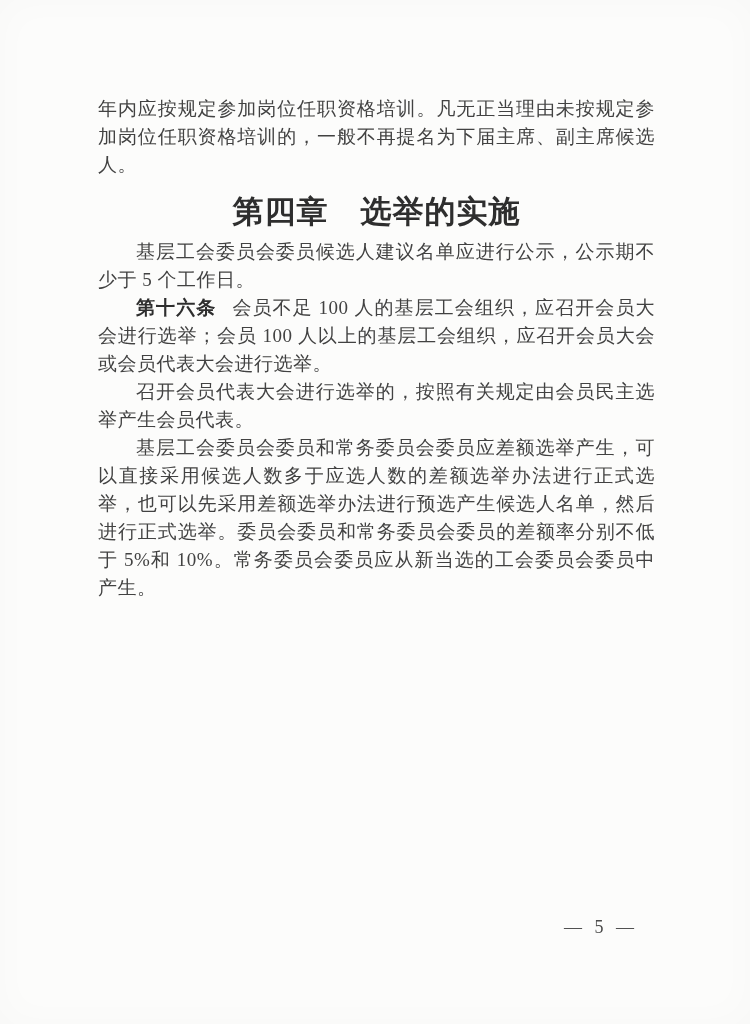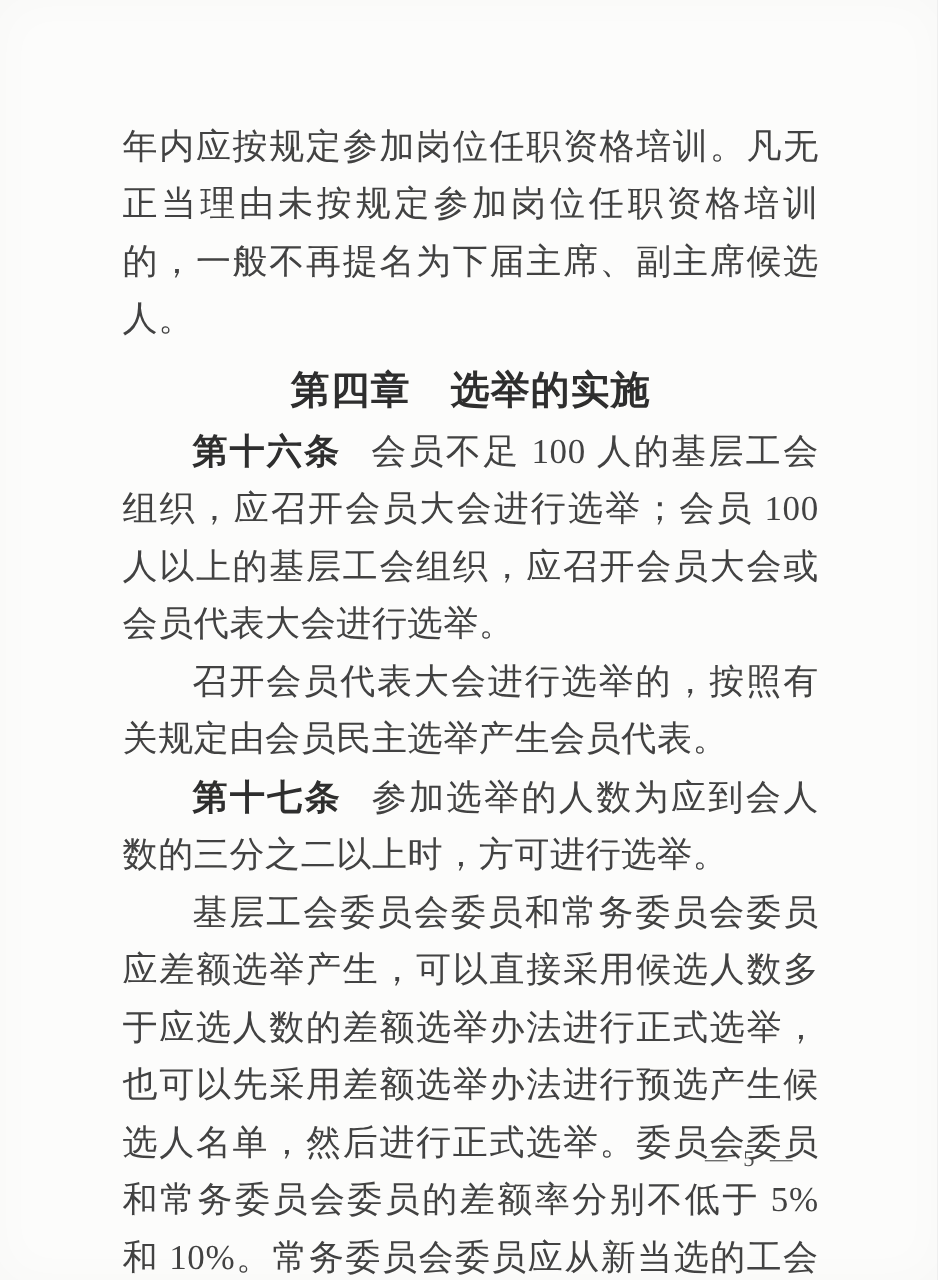"年内应按规定参加岗位任职资格培训。凡无正当理由未按规定参加岗位任职资格培训的，一" .para { font-size: 28px -> 19px; line-height: 46px -> 28px }
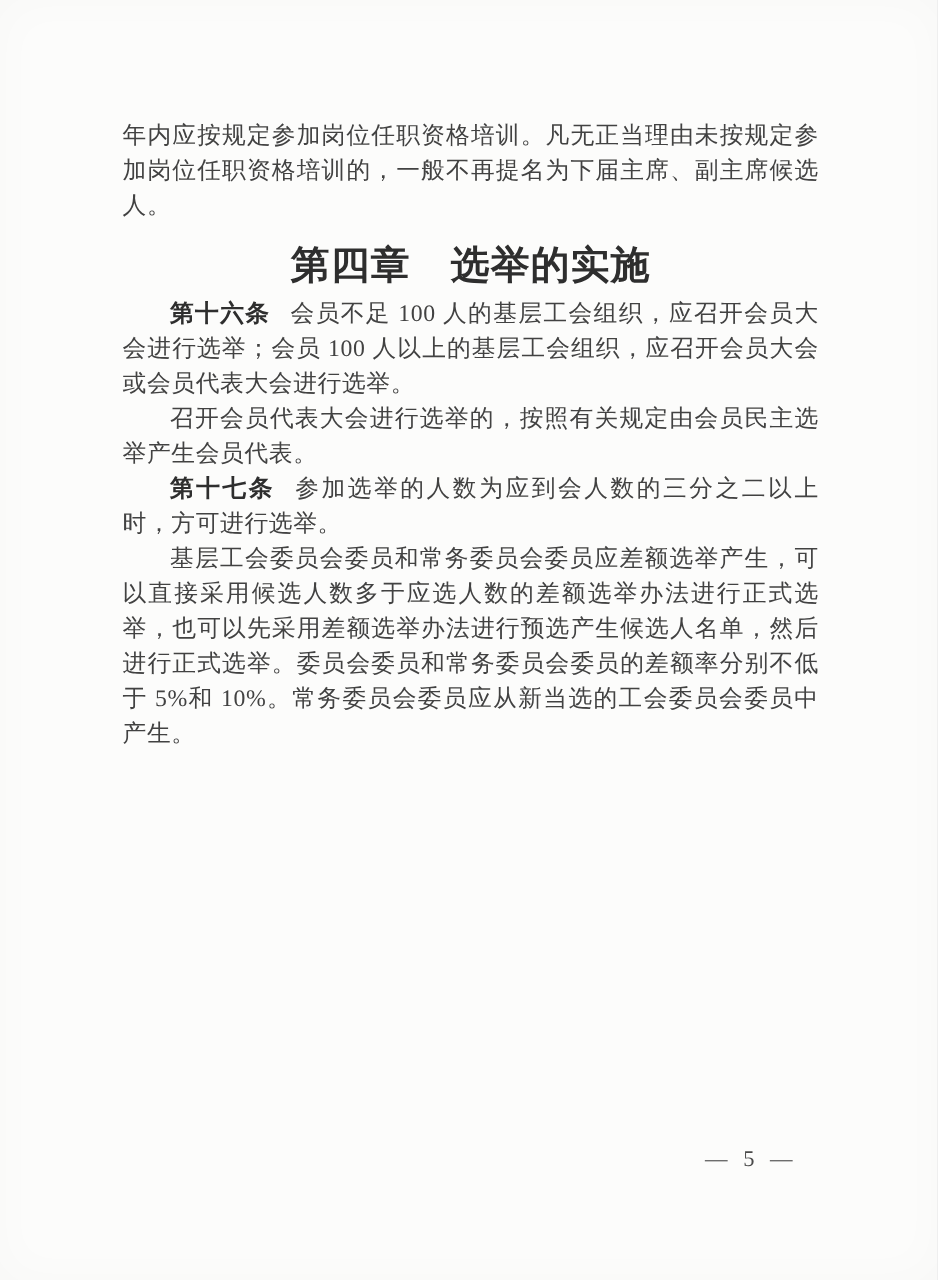"基层工会委员会委员候选人建议名单应进行公示，公示期不少于 5 个工作日。" p.para { html: none -> <p> <span>基层工会委员会委员候选人建议名单应进行公示，公示期不少于 5 个工作日。</span> </p> }
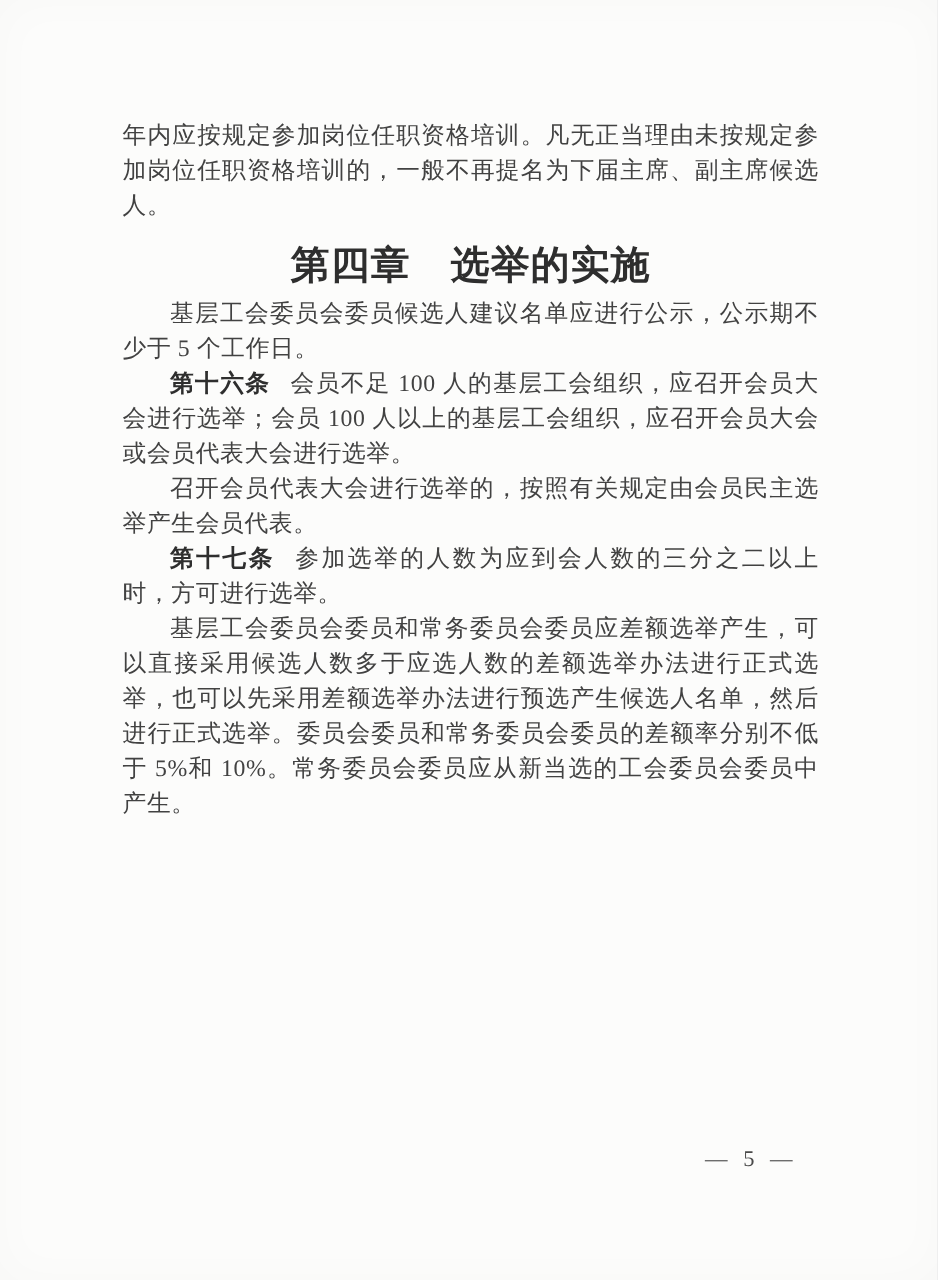"第十七条 参加选举的人数为应到会人数的三分之二以上时，方可进行选举。" p.para { html: <p> <span>第十七条</span><span>参加选举的人数为应到会人数的三分之二以上时，方可进行选举。</span> </p> -> none }
